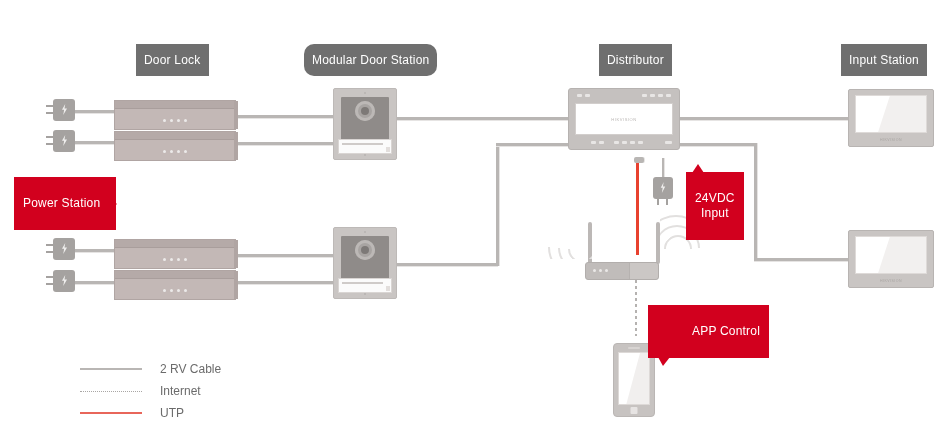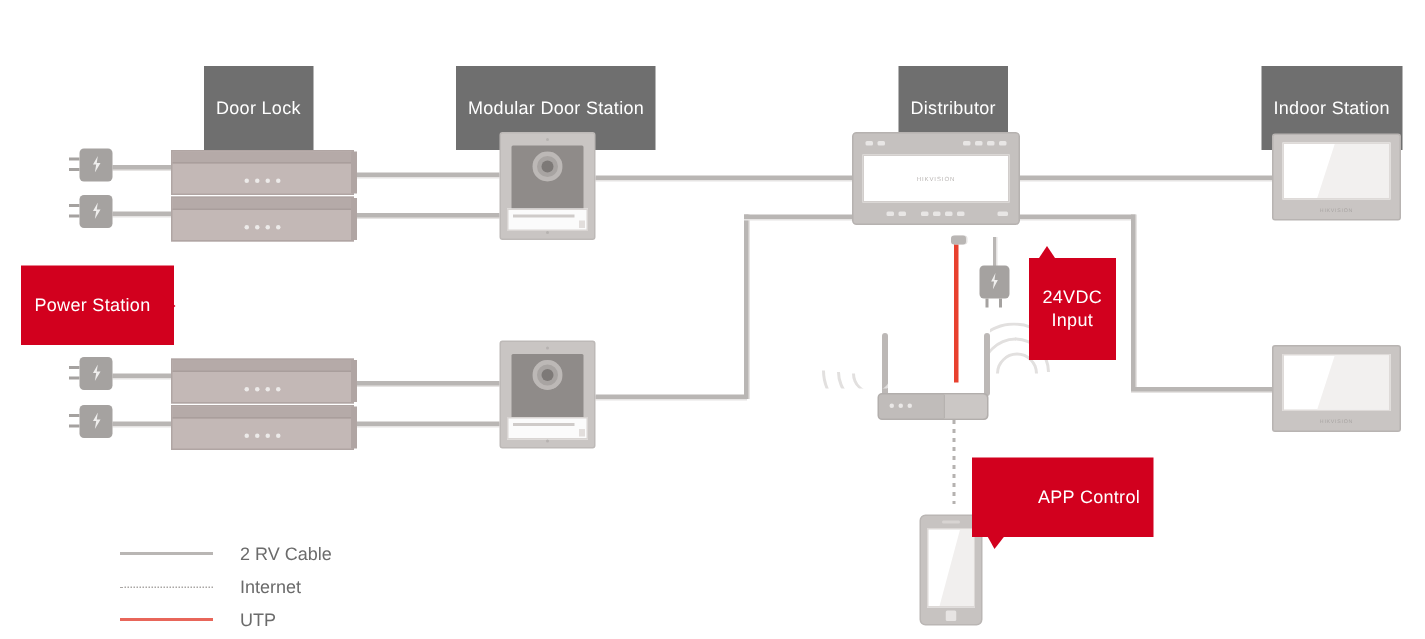"Door Lock" .seclabel { padding: 19px 8px -> 7px 8px }
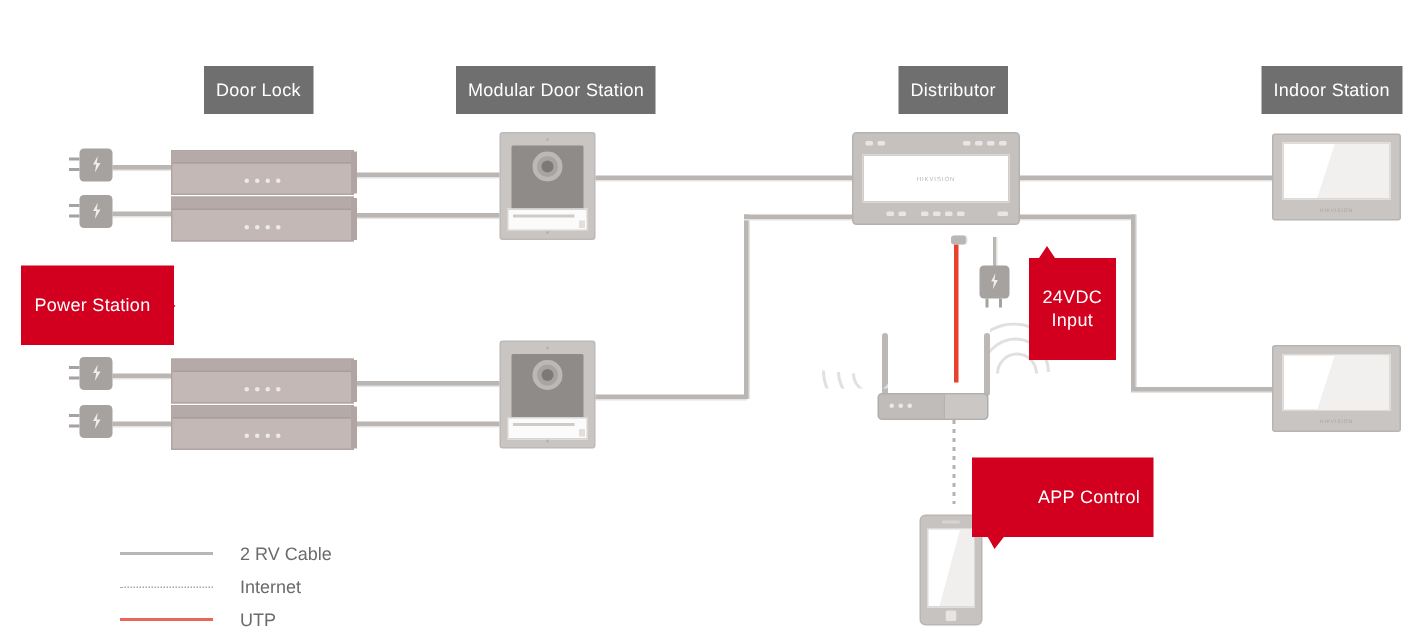"Modular Door Station" div.seclabel { border-radius: none -> 10px }
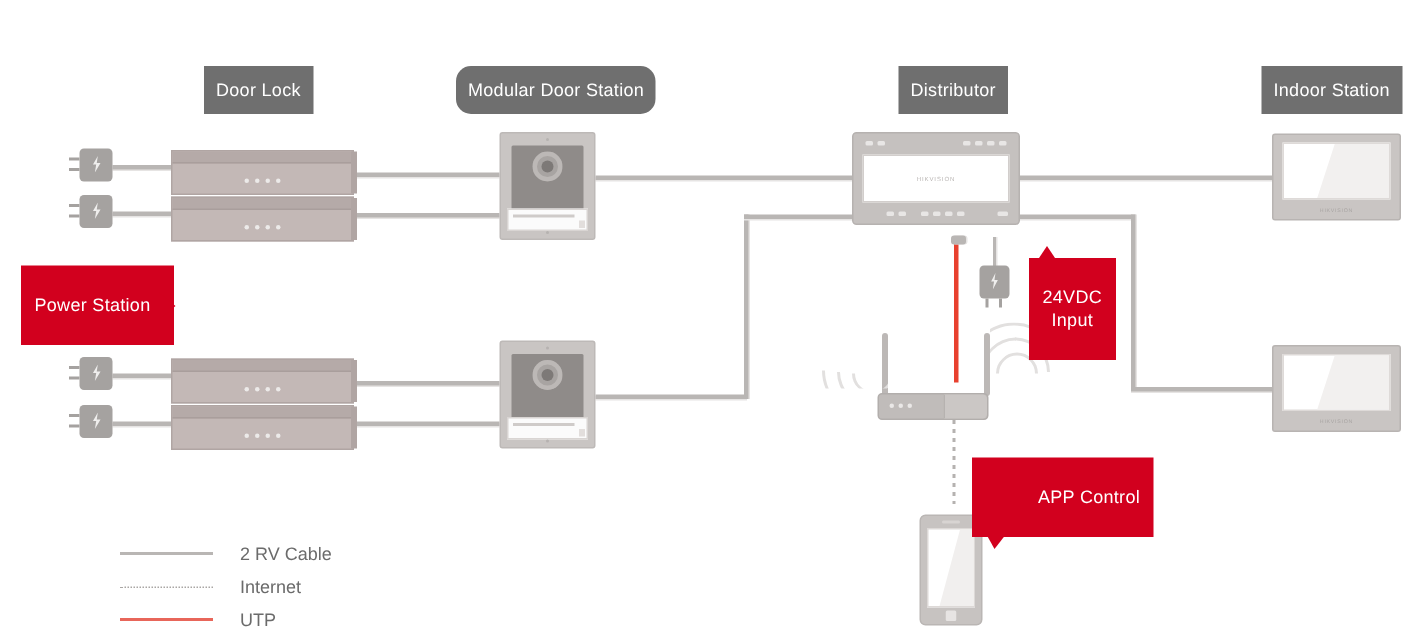"Indoor Station" div.seclabel { text: Indoor -> Input }
